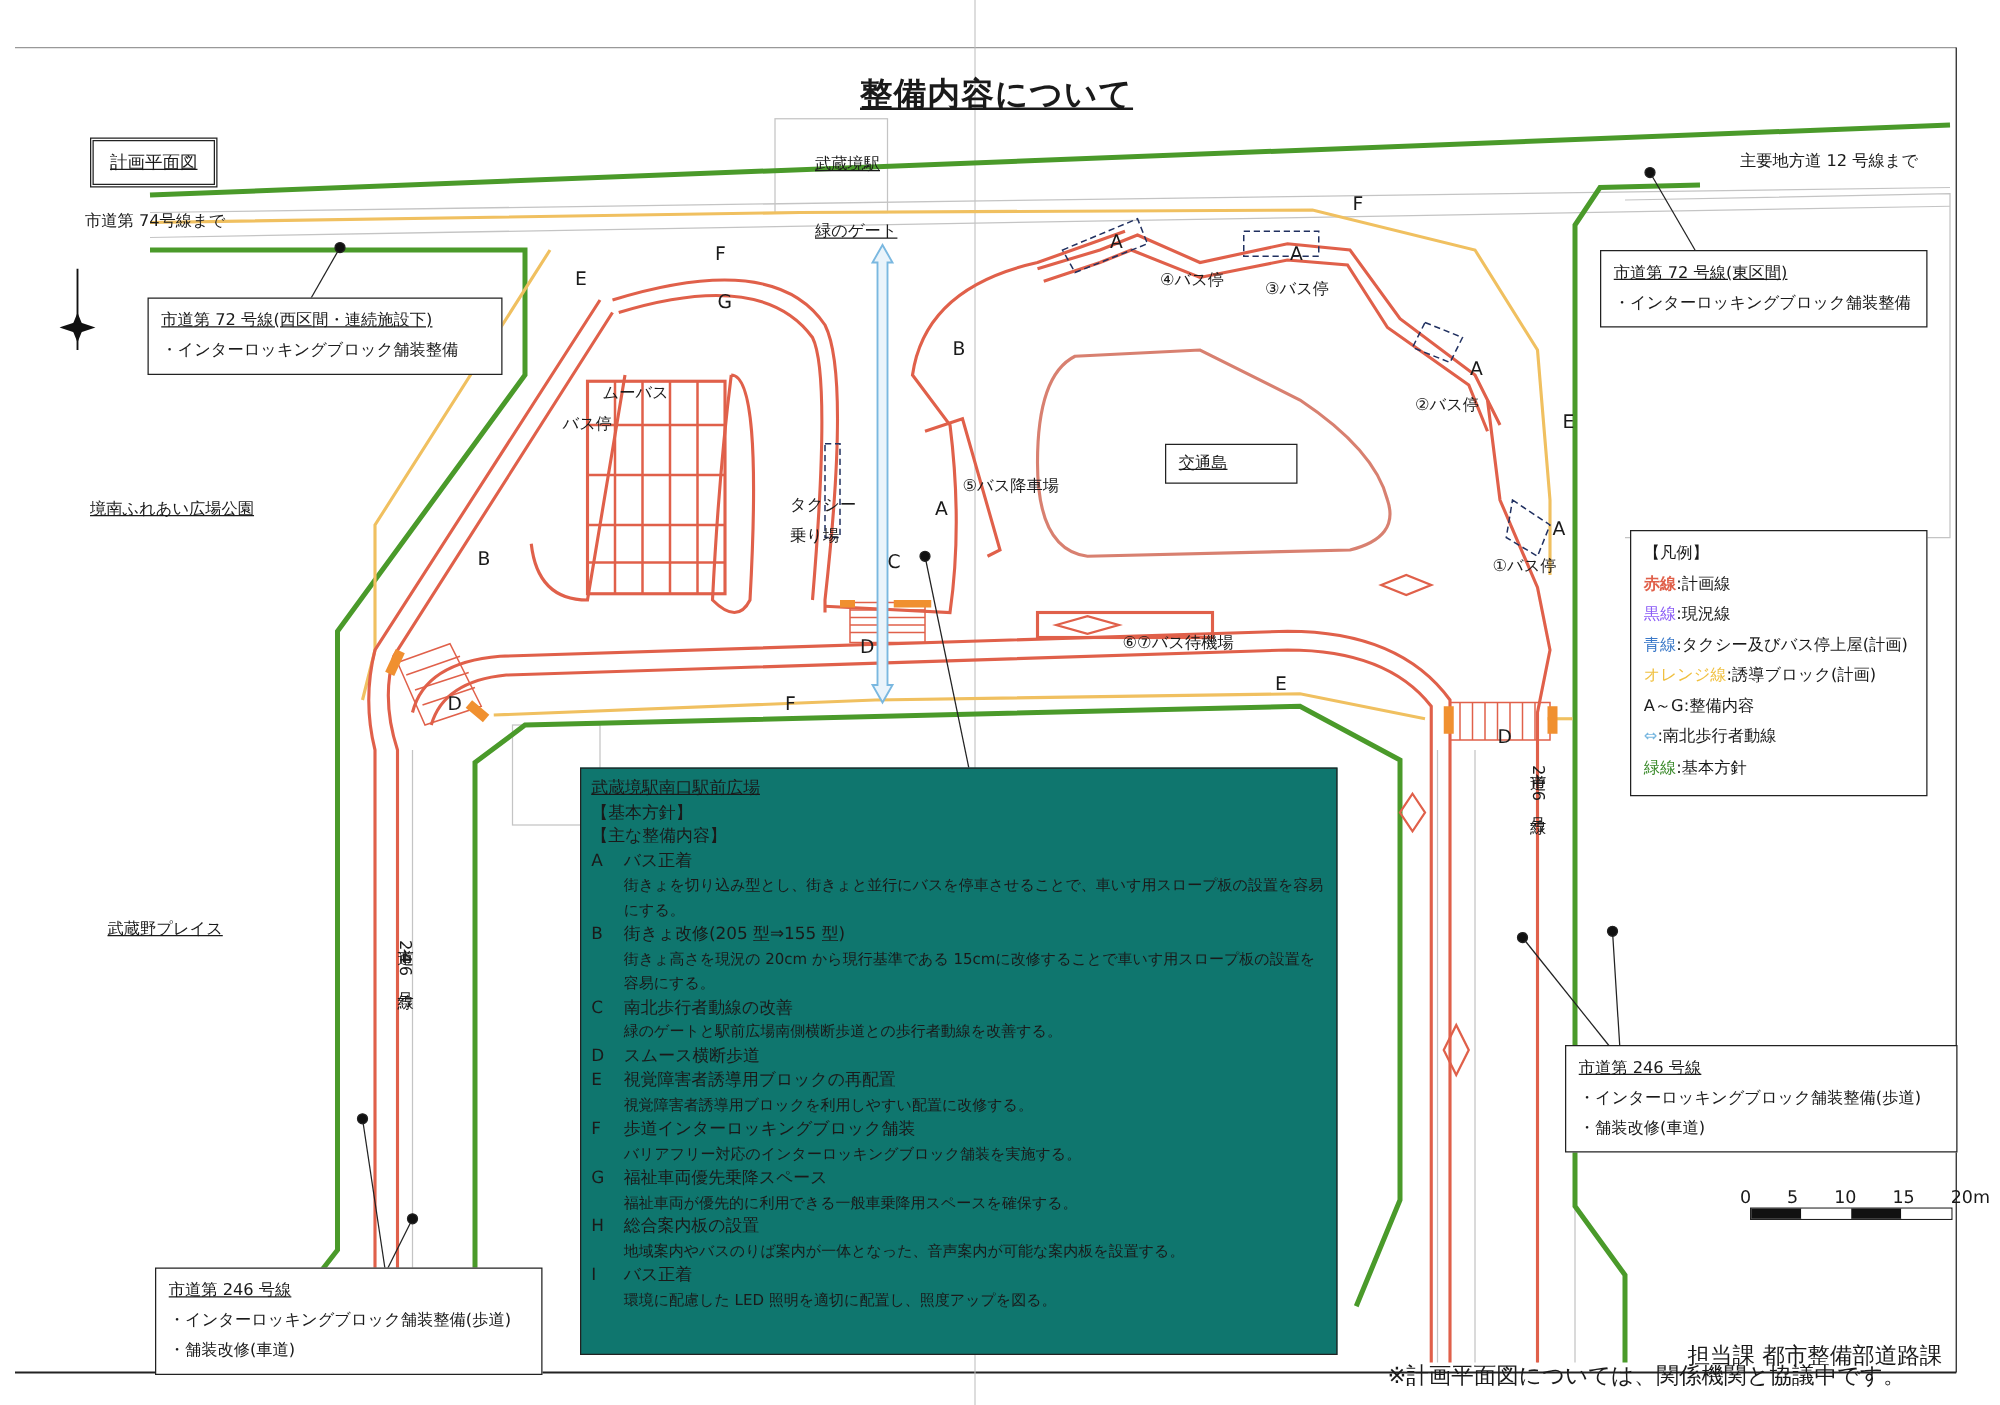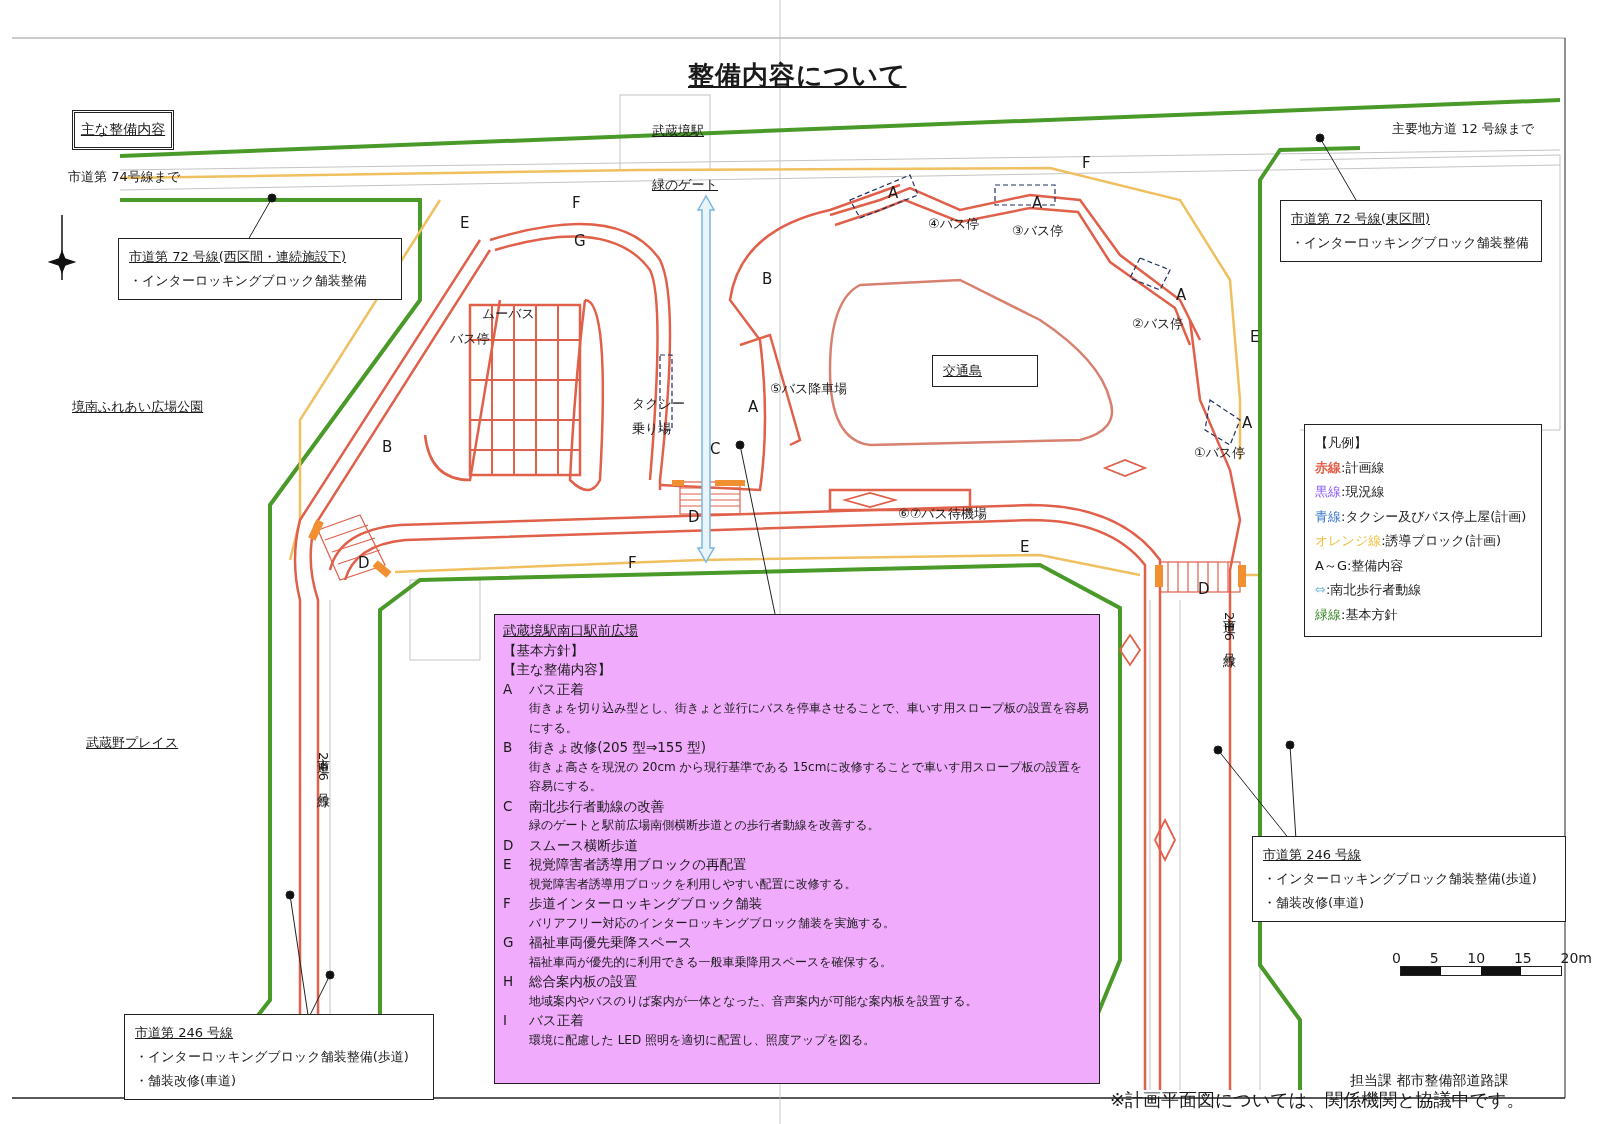"主な整備内容" div.abs { text: 主な整備内容 -> 計画平面図 }
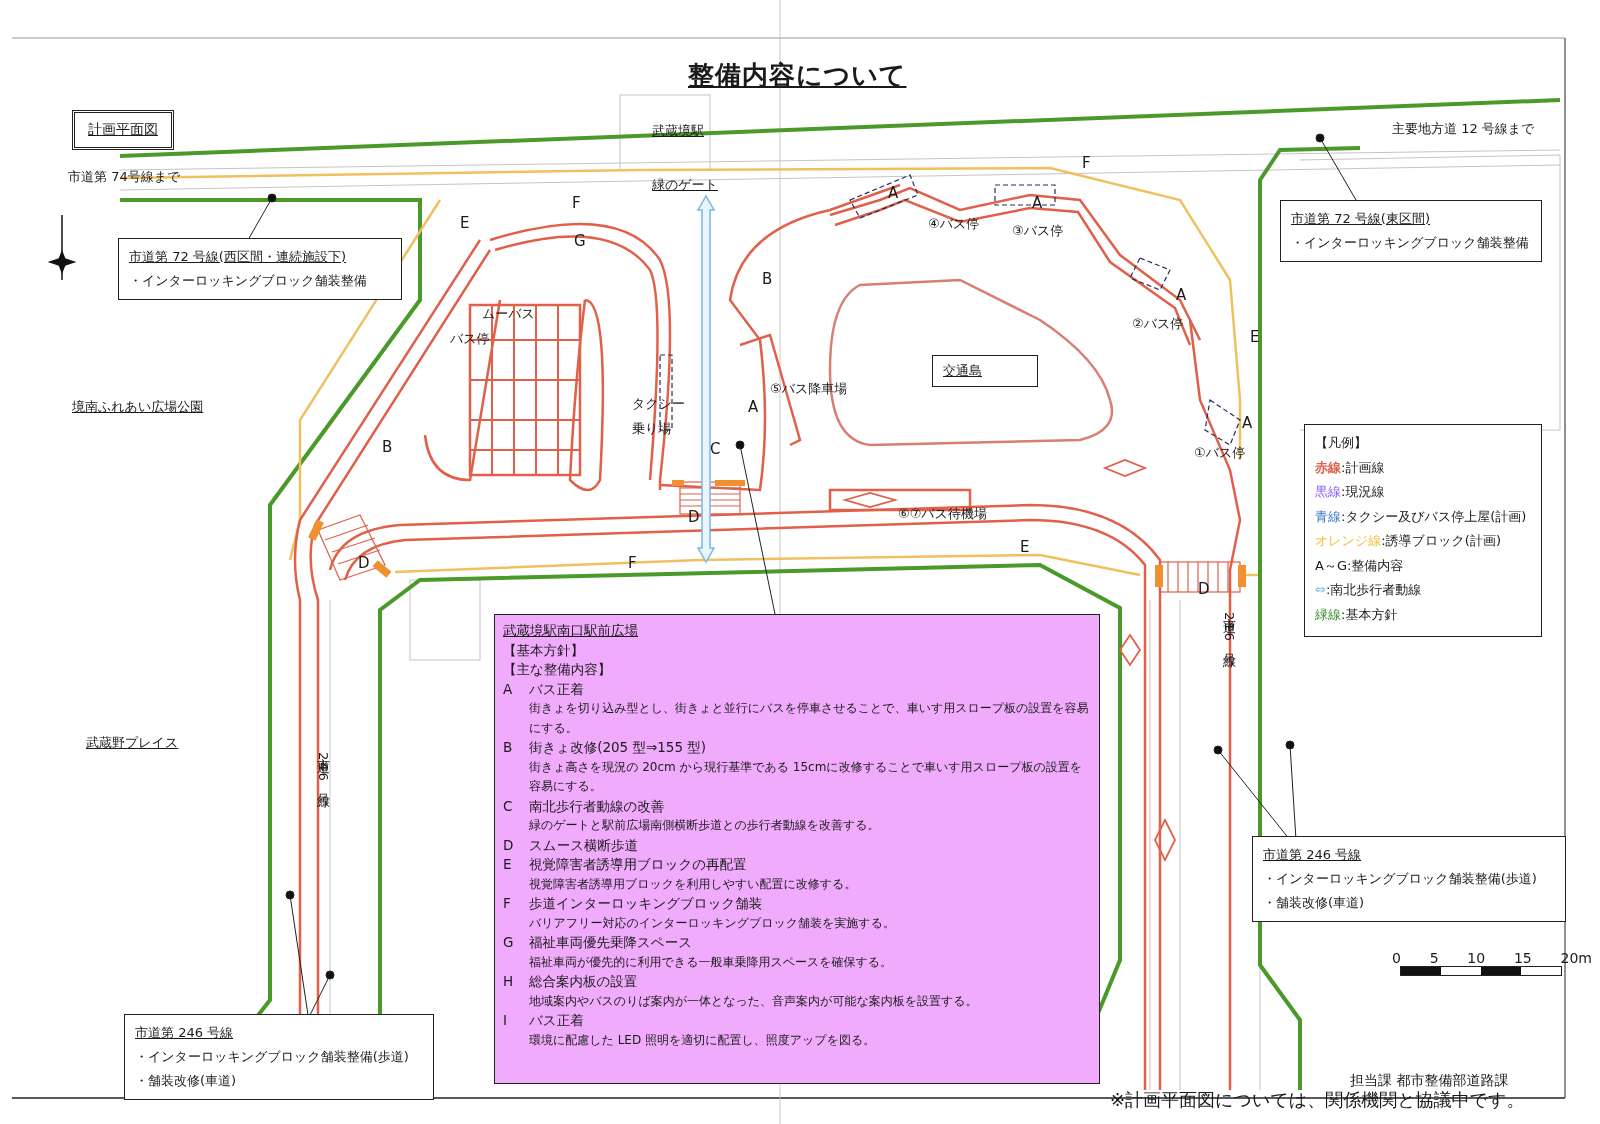"武蔵境駅南口駅前広場" .mainbox { background: #f0abfc -> #0f766e; left: 494px -> 464px }
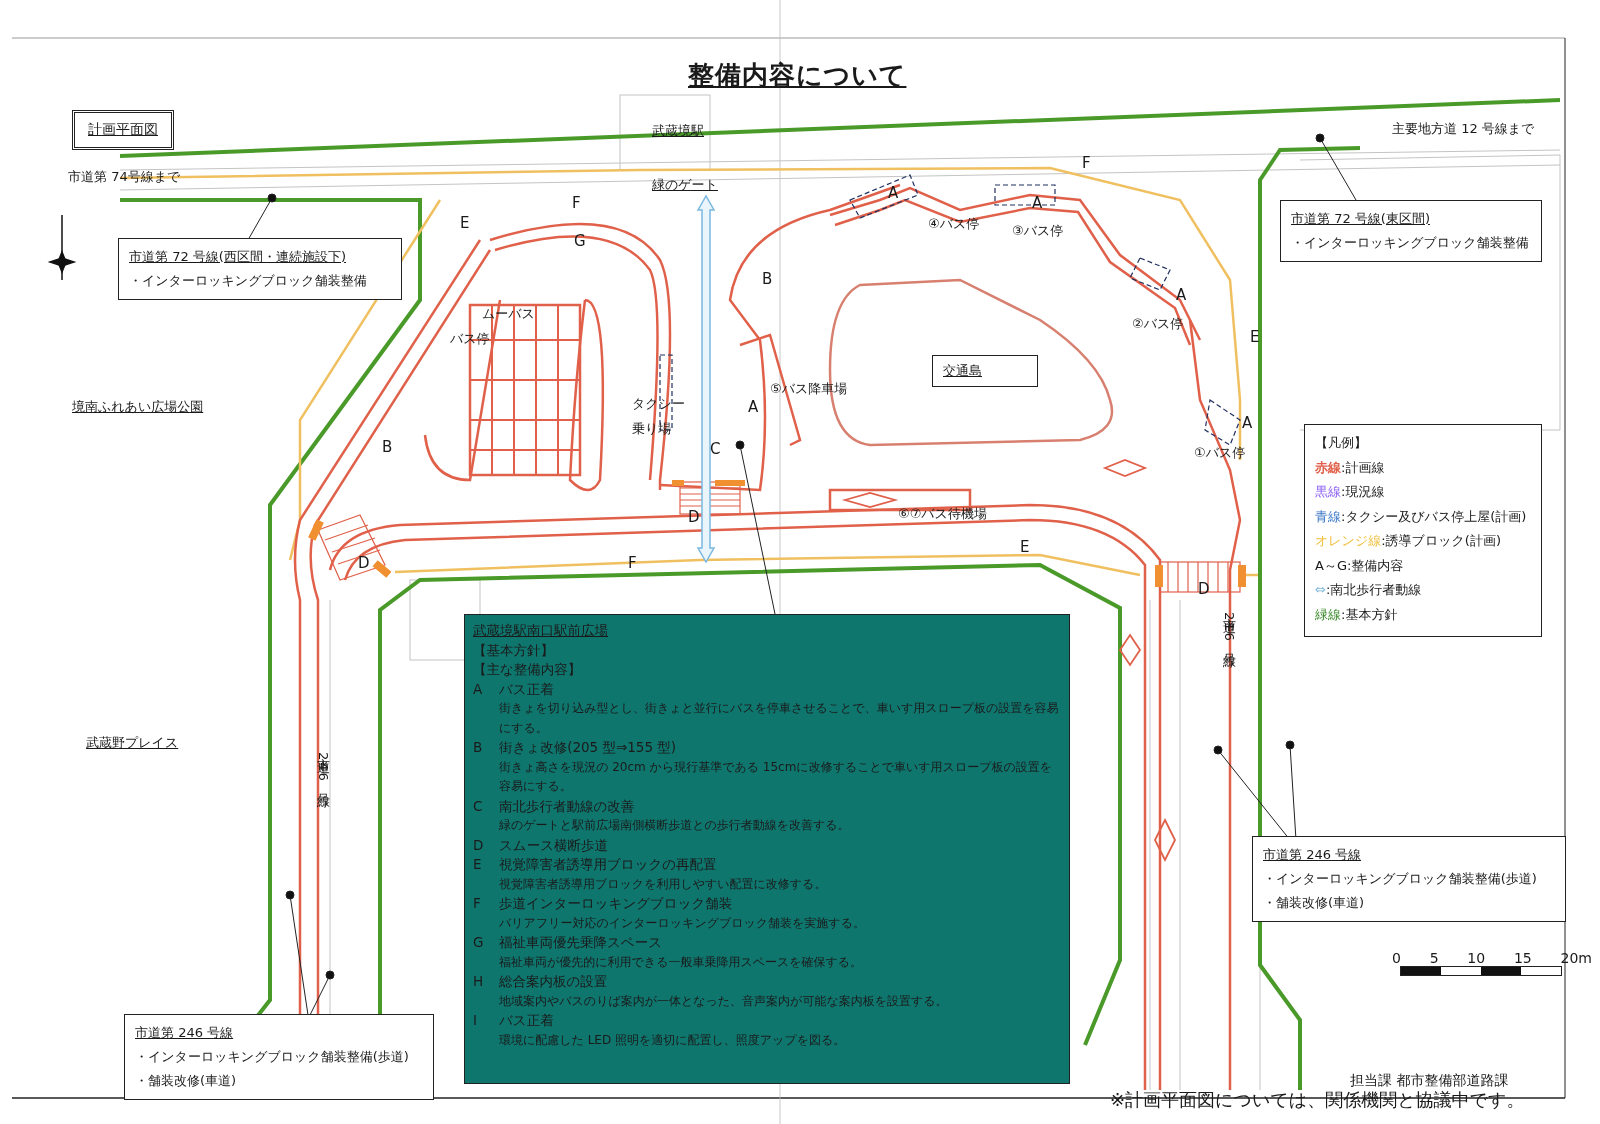"担当課 都市整備部道路課" div.abs { font-size: 14px -> 18px }
